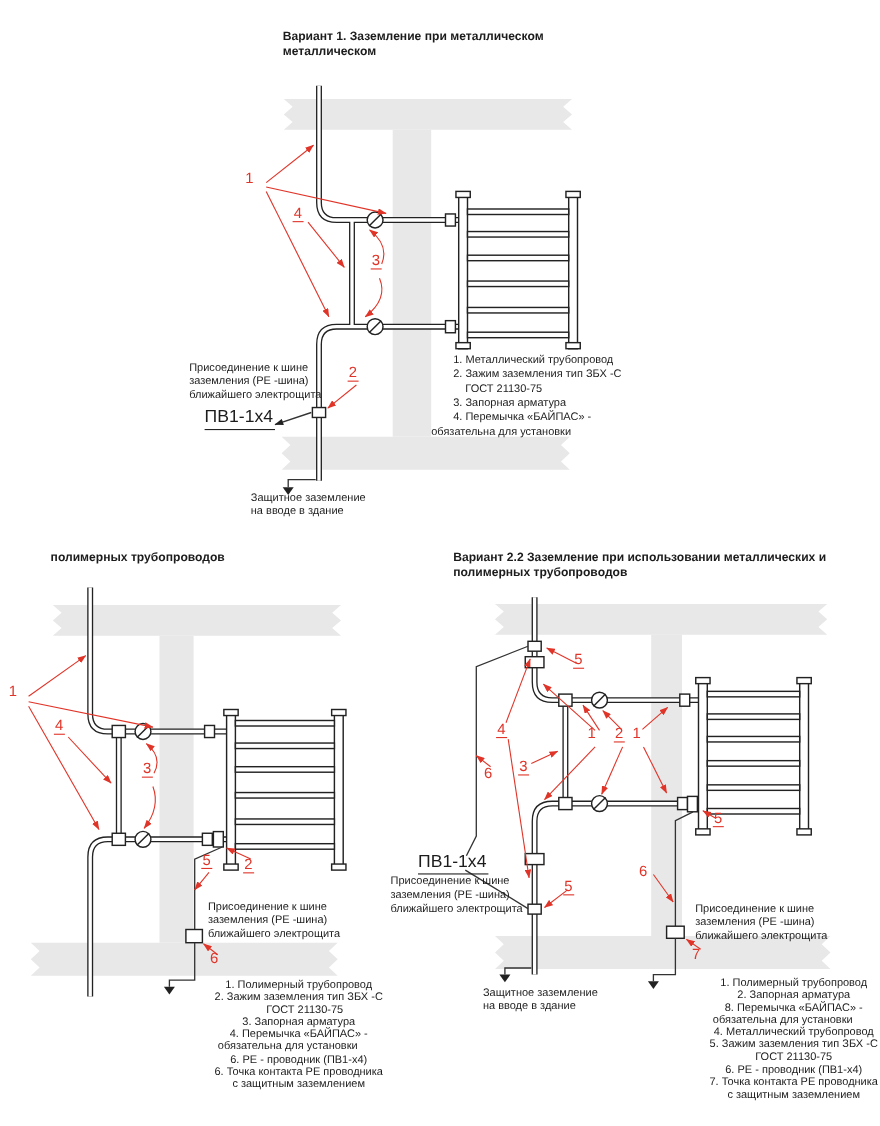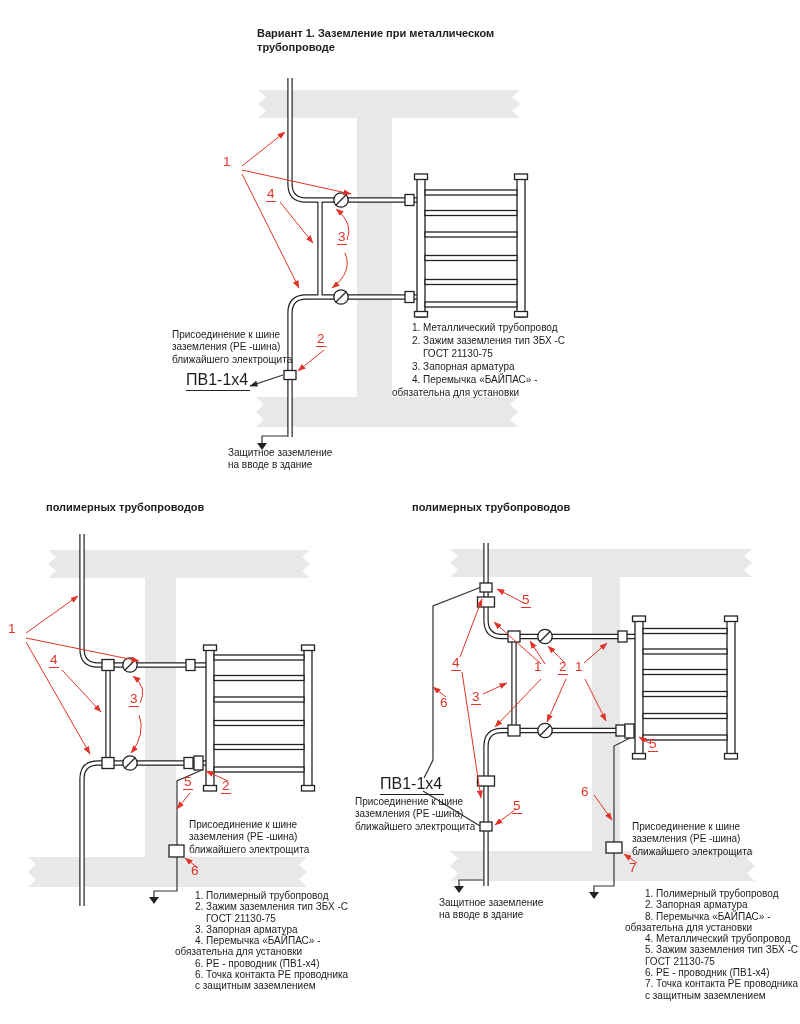"трубопроводе" div { text: трубопроводе -> металлическом }
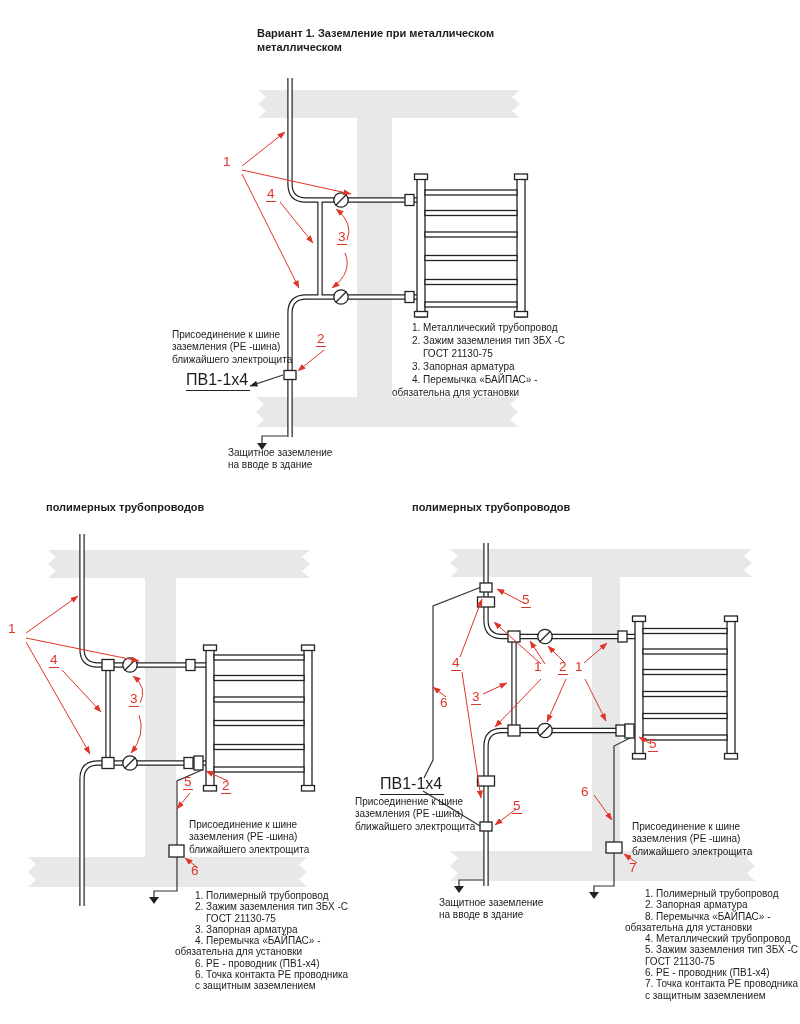"Вариант 2.2 Заземление при использовании" div { html: none -> <div>Вариант 2.2 Заземление при использовании металлических и</div> }
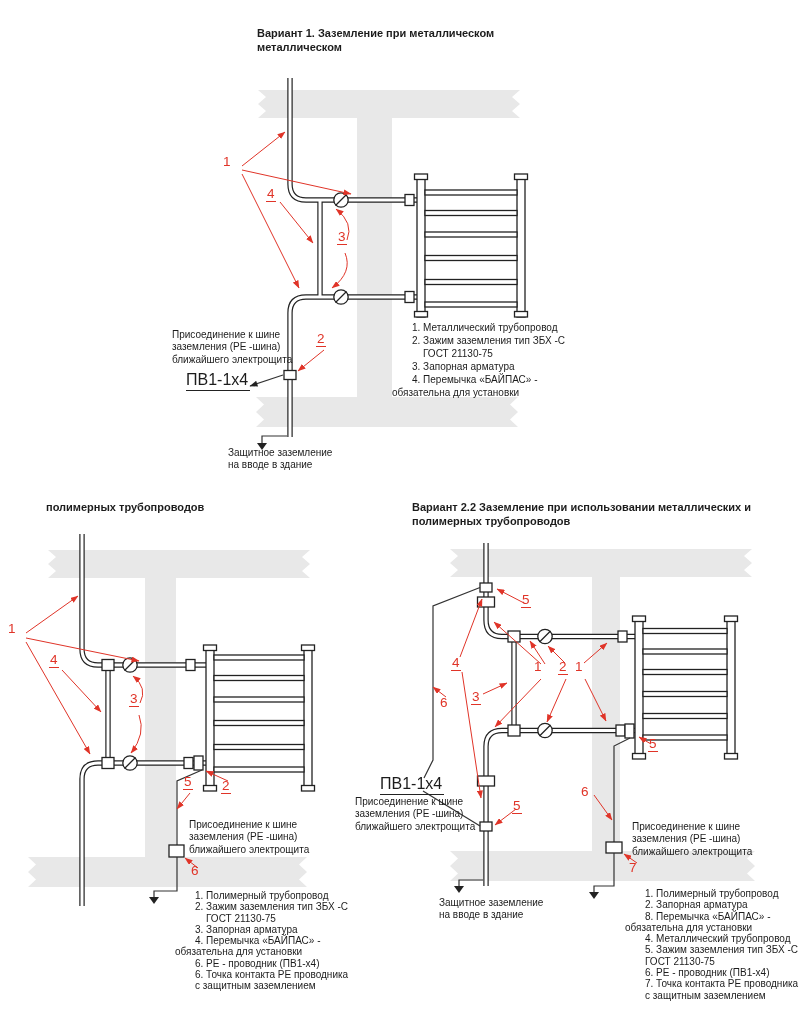"1. Полимерный трубопровод" .leg.tight { text-align: none -> center }
